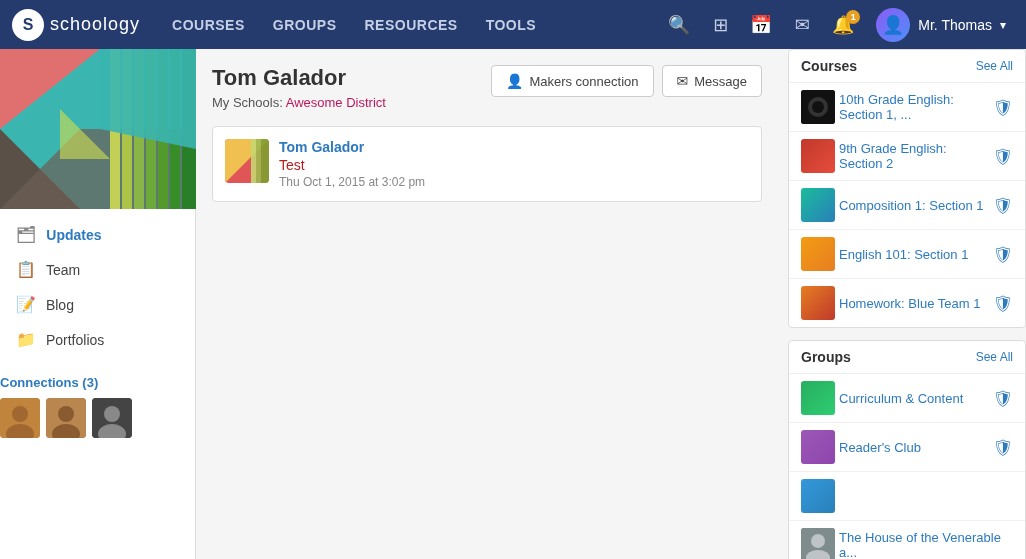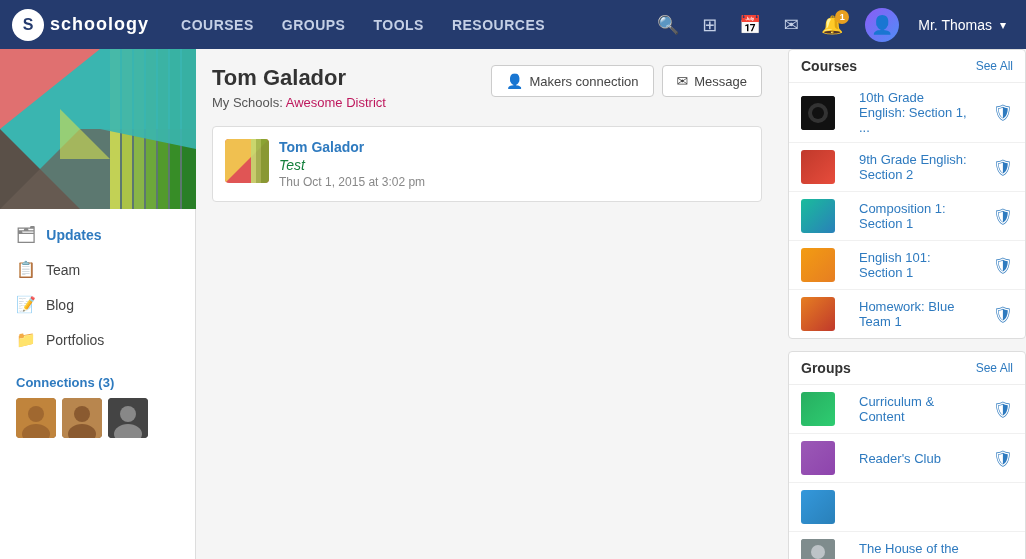"schoology" .logo-text { font-weight: 700 -> 400 }
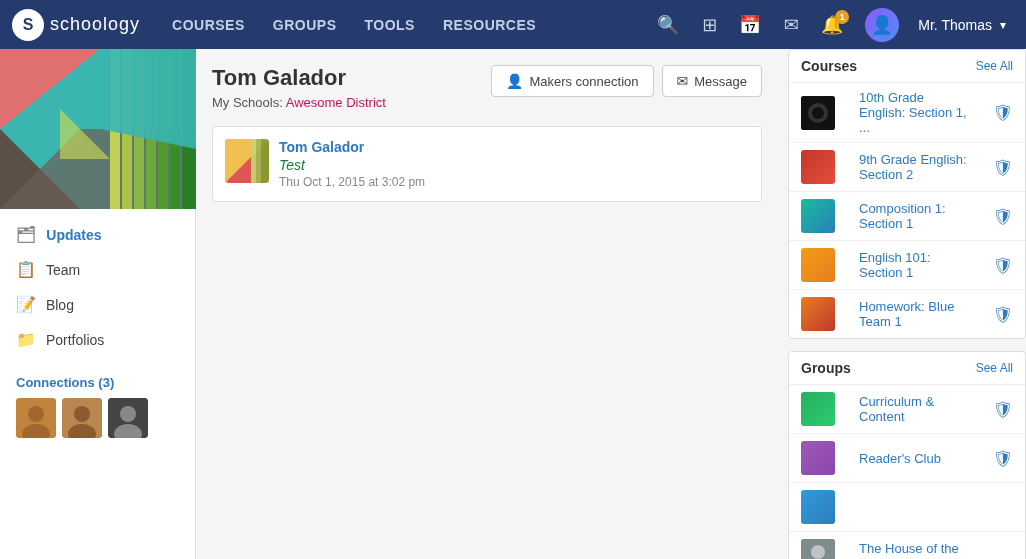"TOOLS" a.nav-link { order: before "RESOURCES" -> after "RESOURCES" }
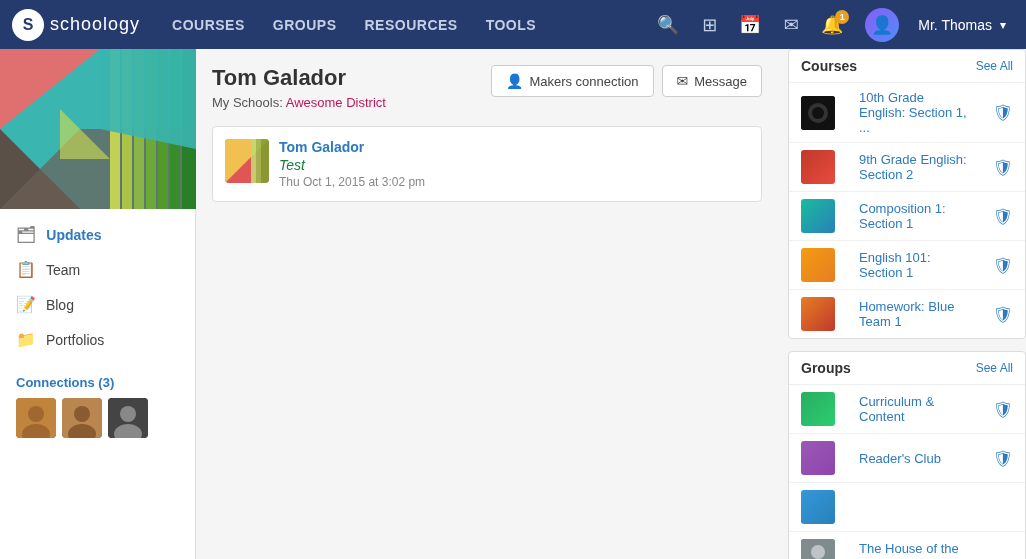"Mr. Thomas" .user-name { margin-left: 11px -> none }
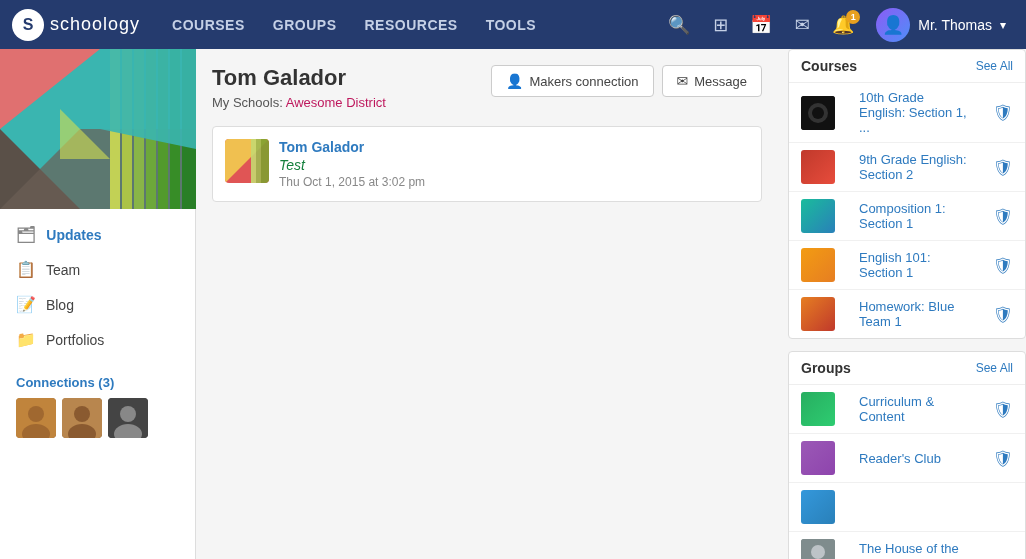"10th Grade English: Section 1," .panel-item { gap: 24px -> 4px }
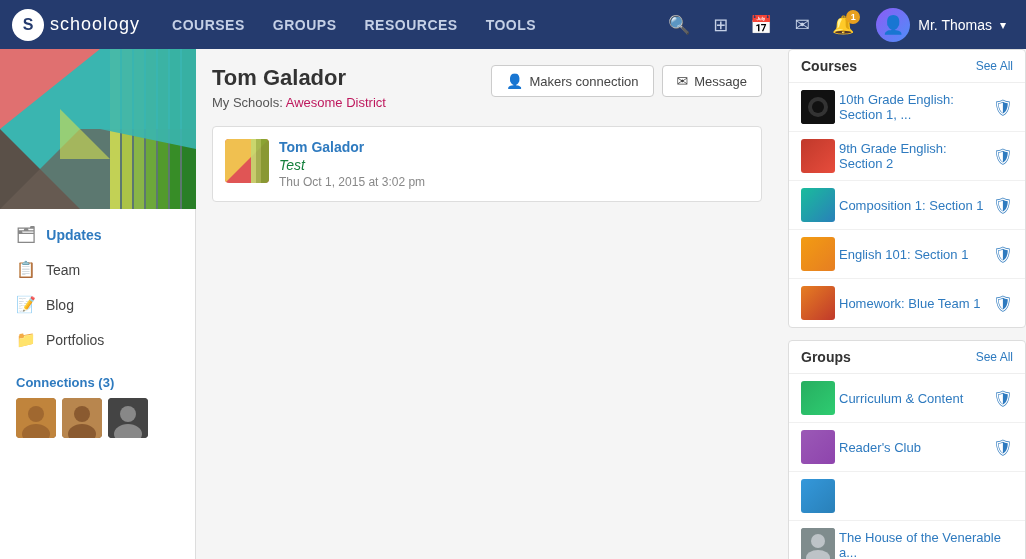"Test" .feed-text { color: #15803d -> #b91c1c; font-style: italic -> none }
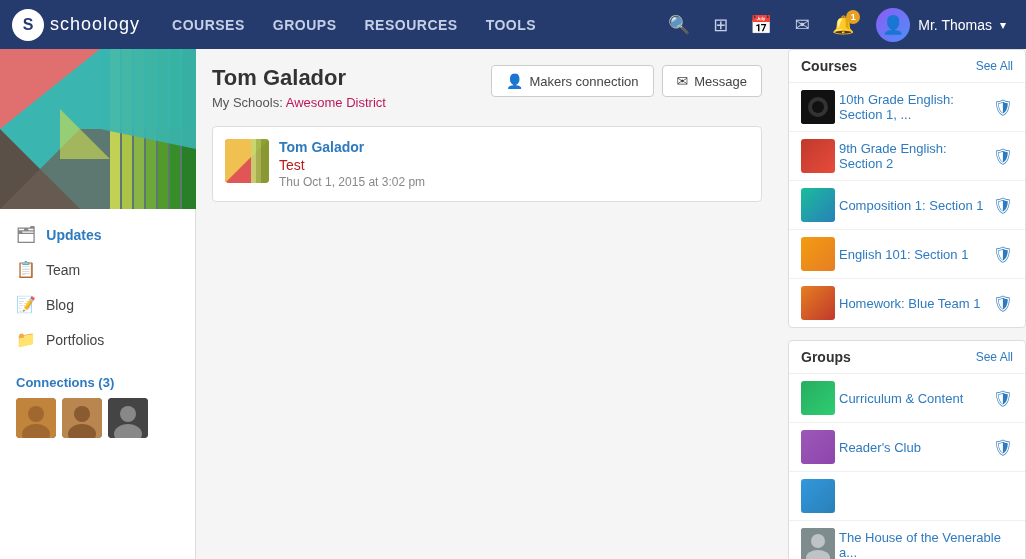"Connections (3)" .connections-section { padding: 10px 16px -> 10px 0 }
